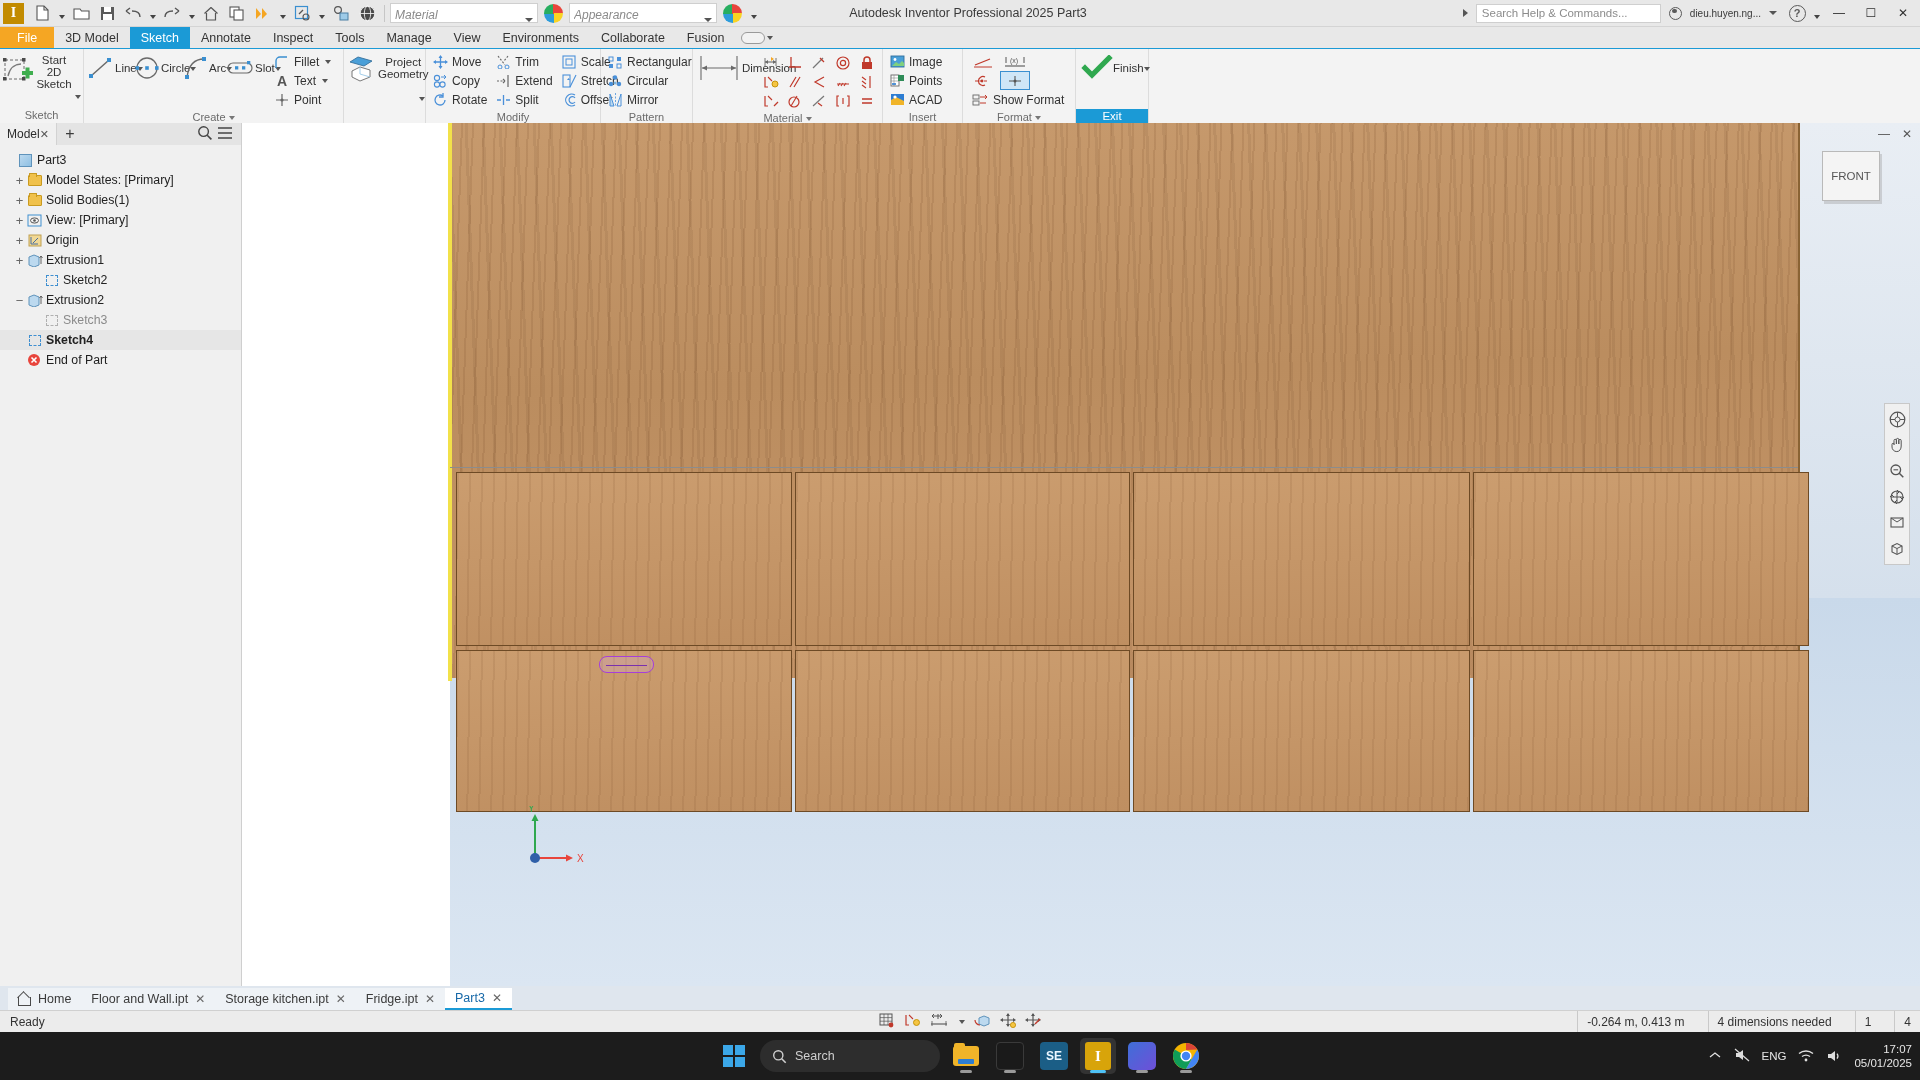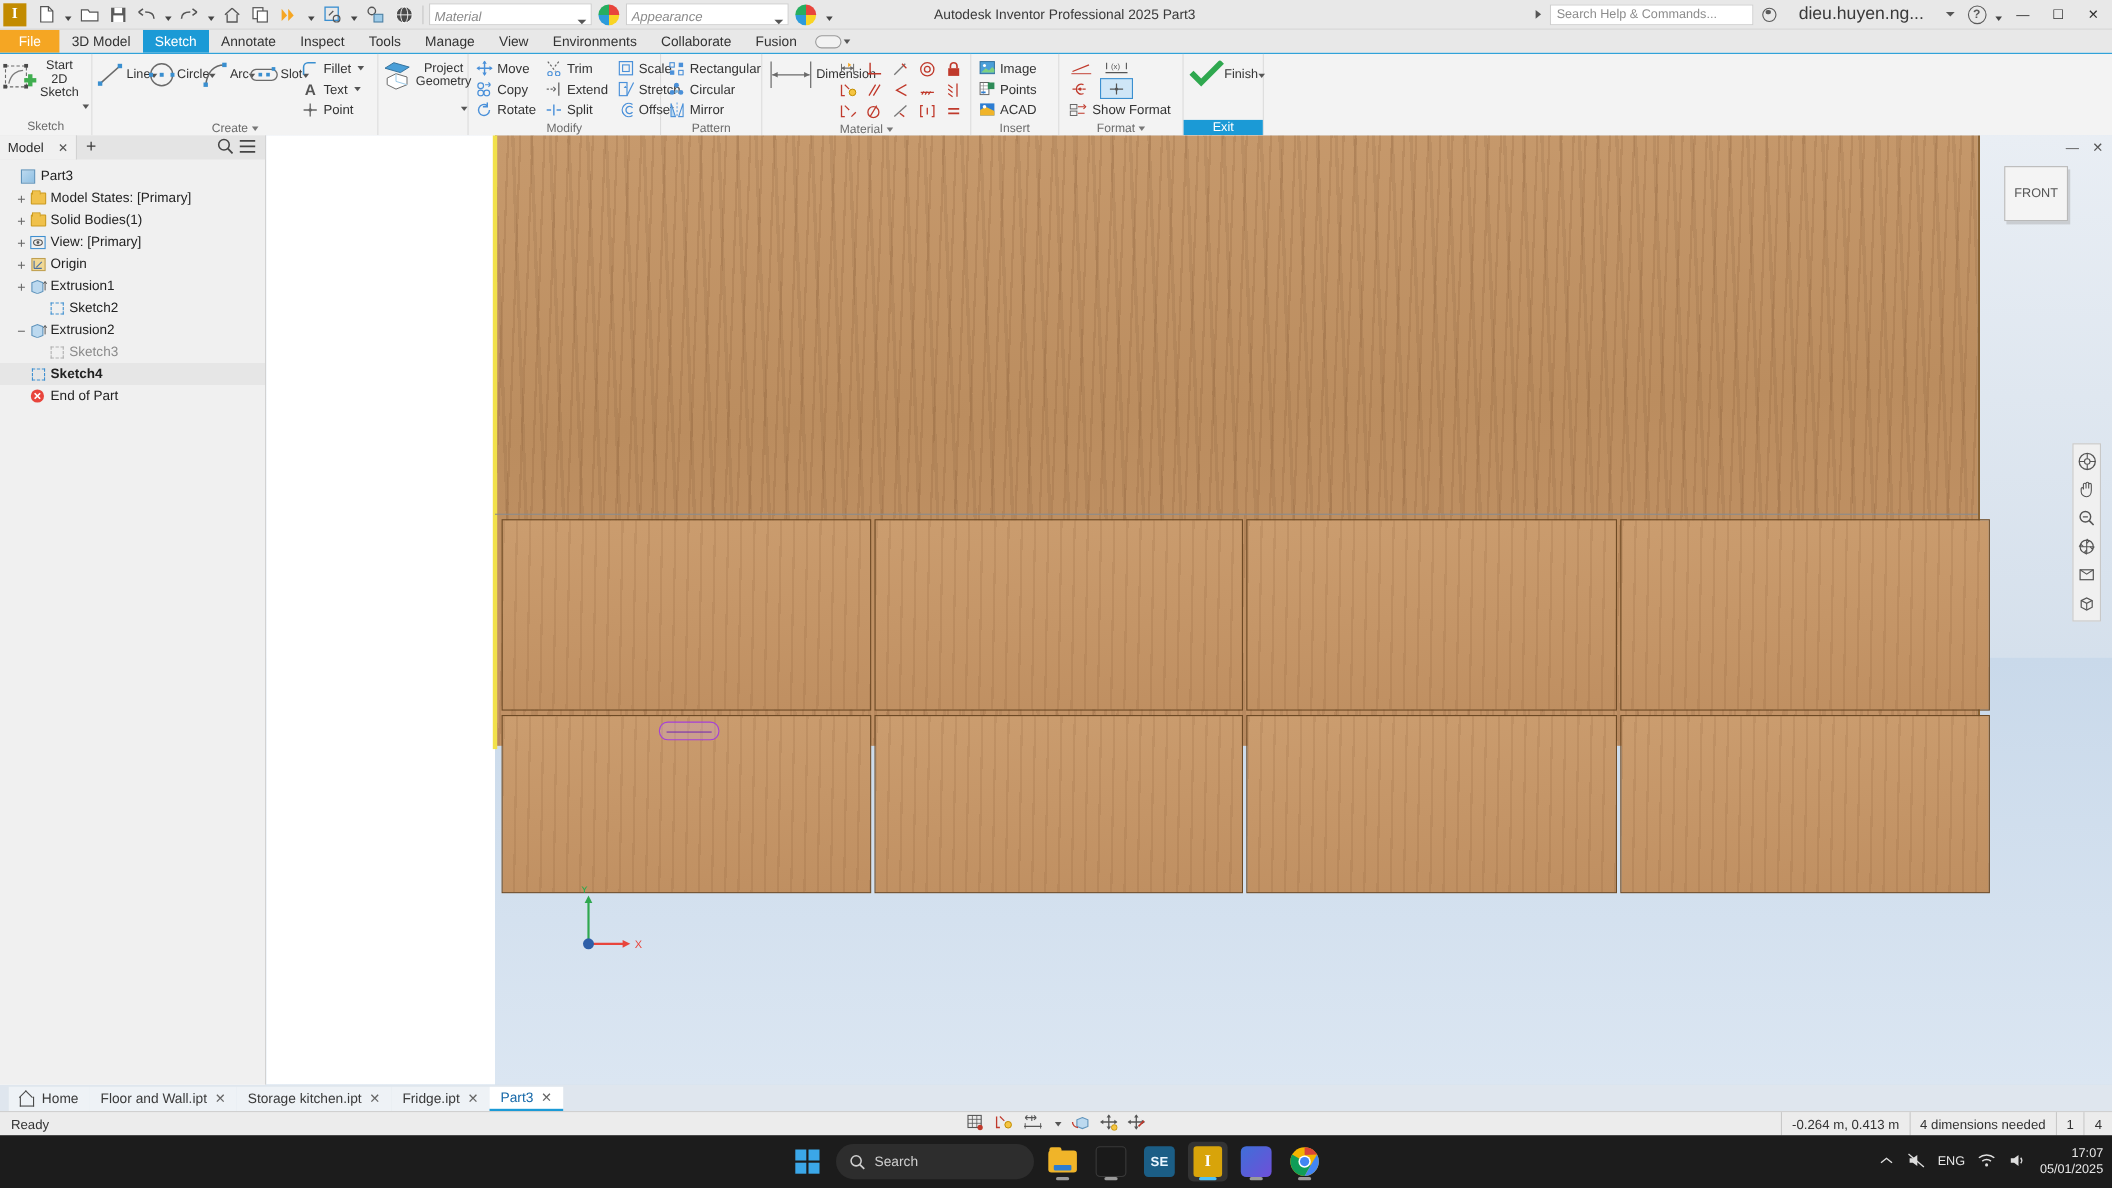"dieu.huyen.ng..." .userchip { font-size: 16px -> 10px; gap: 20px -> 8px }
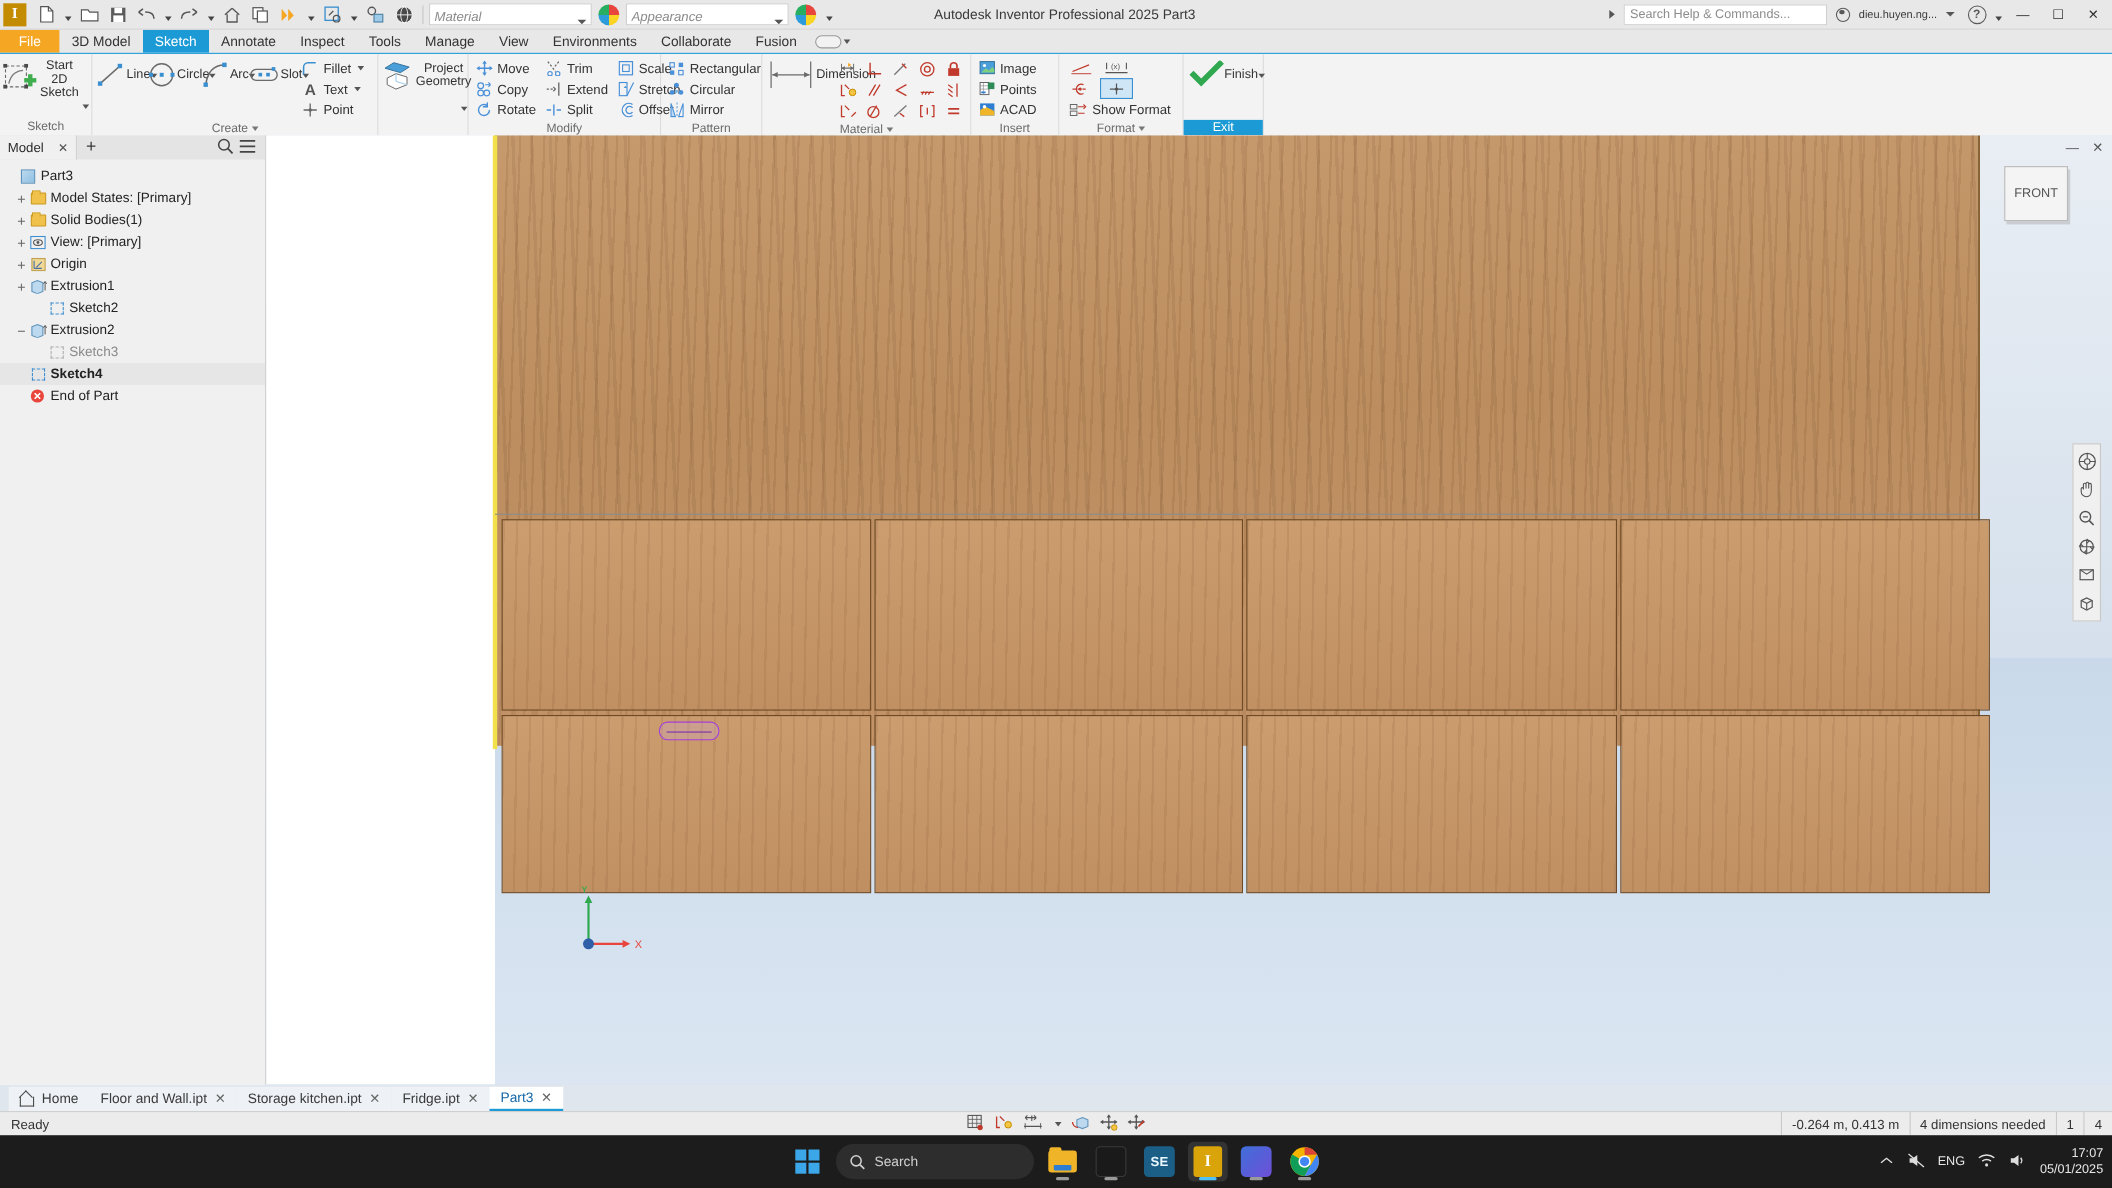"Model" .brtab { gap: 13px -> 0 }
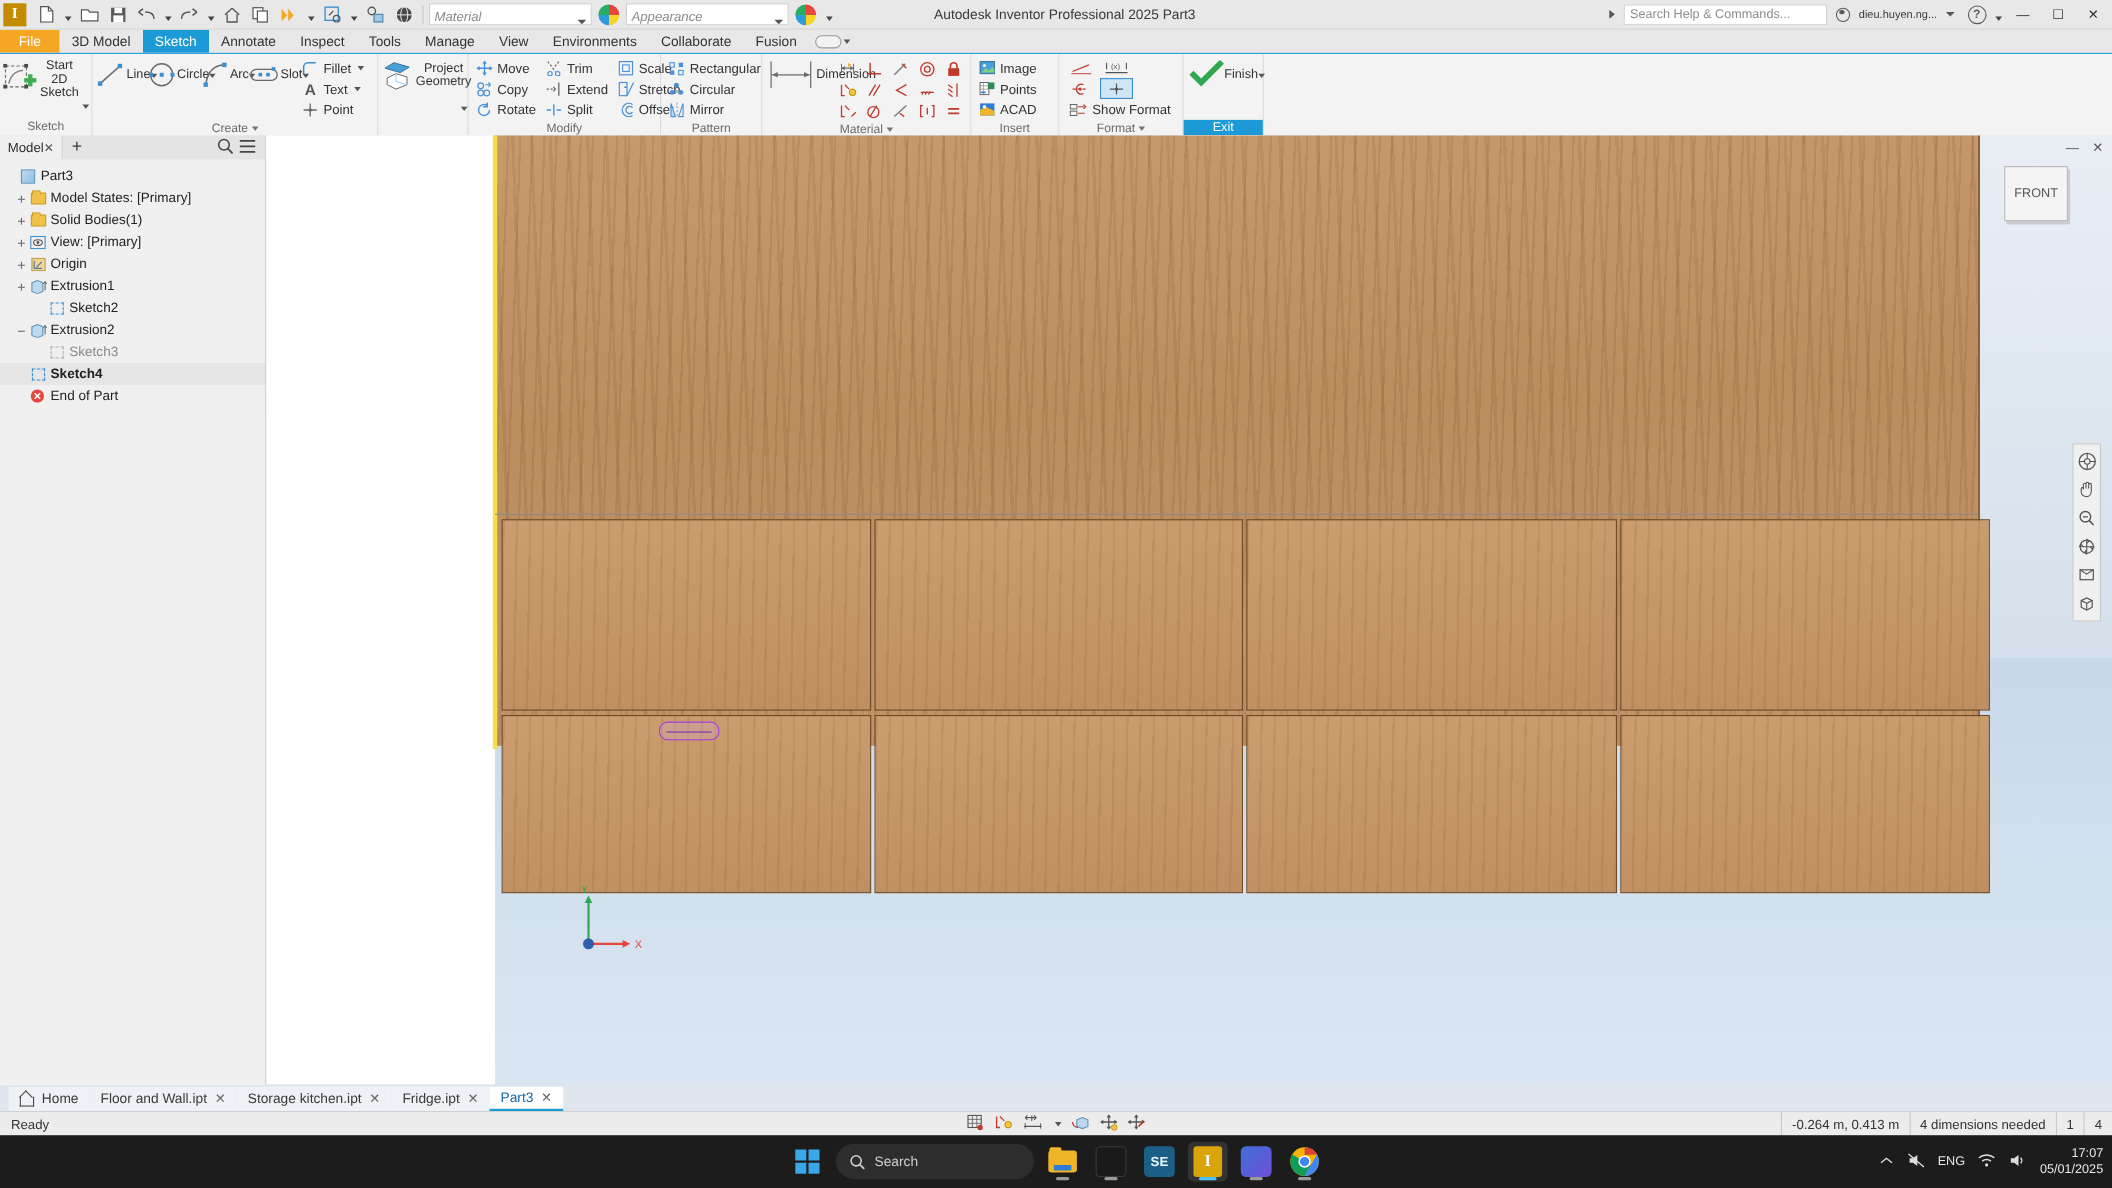"-0.264 m, 0.413 m" .status .right { gap: none -> 14px }
